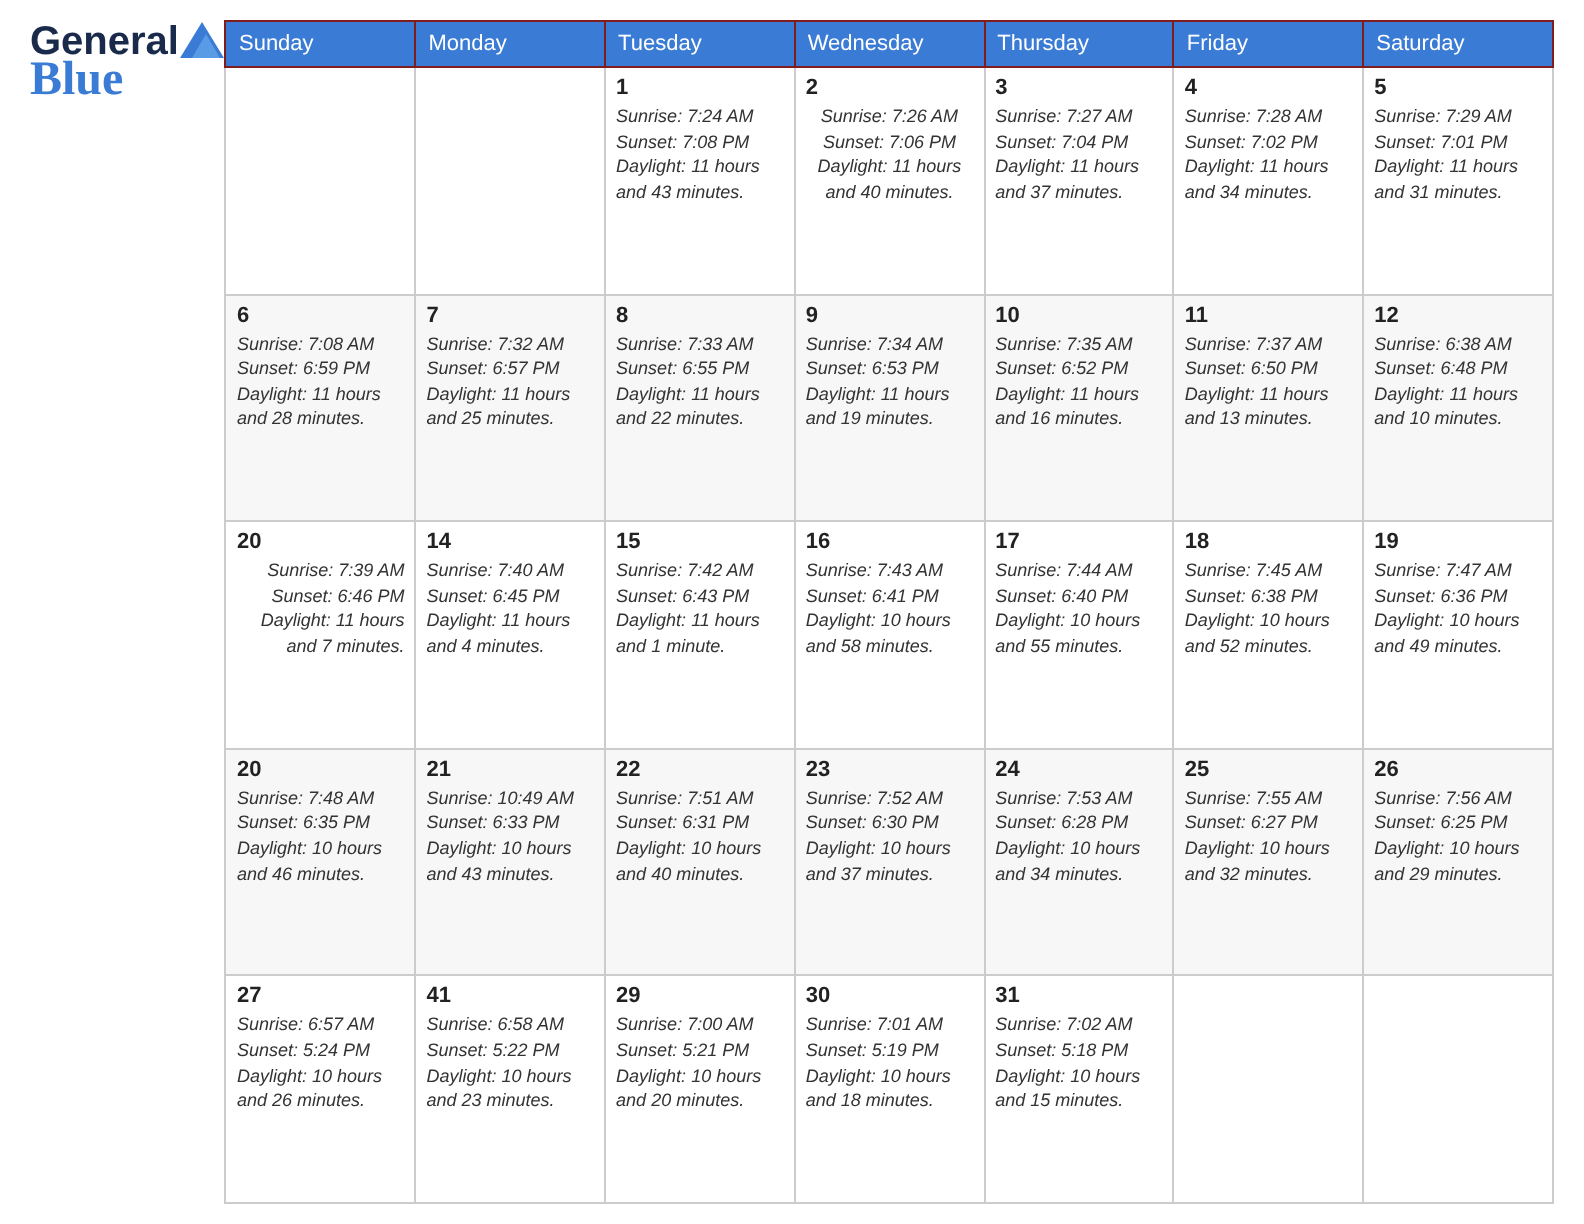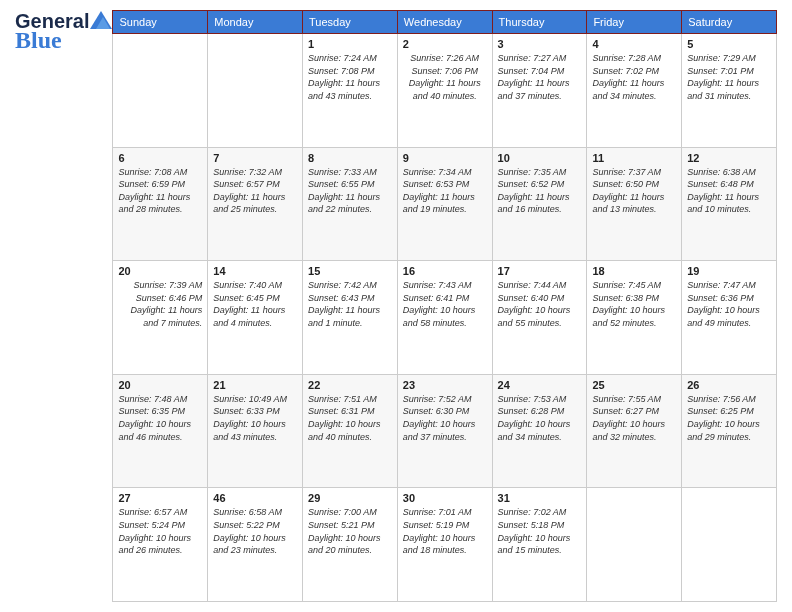"46" span.day-num { text: 46 -> 41 }
